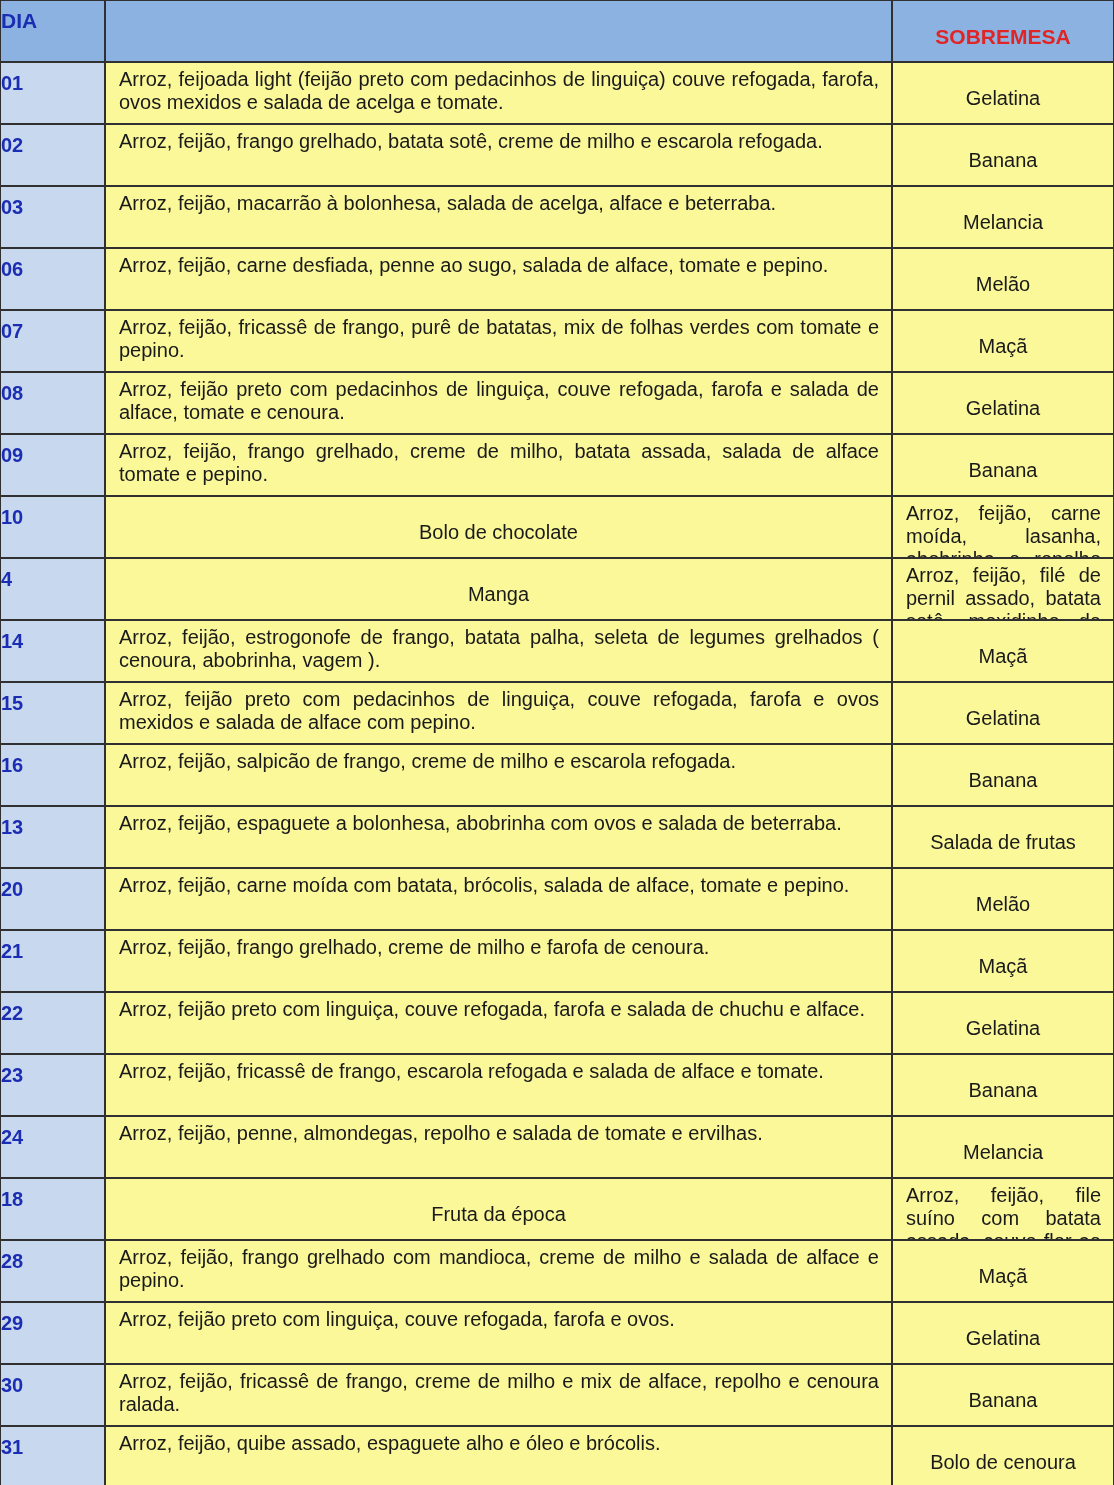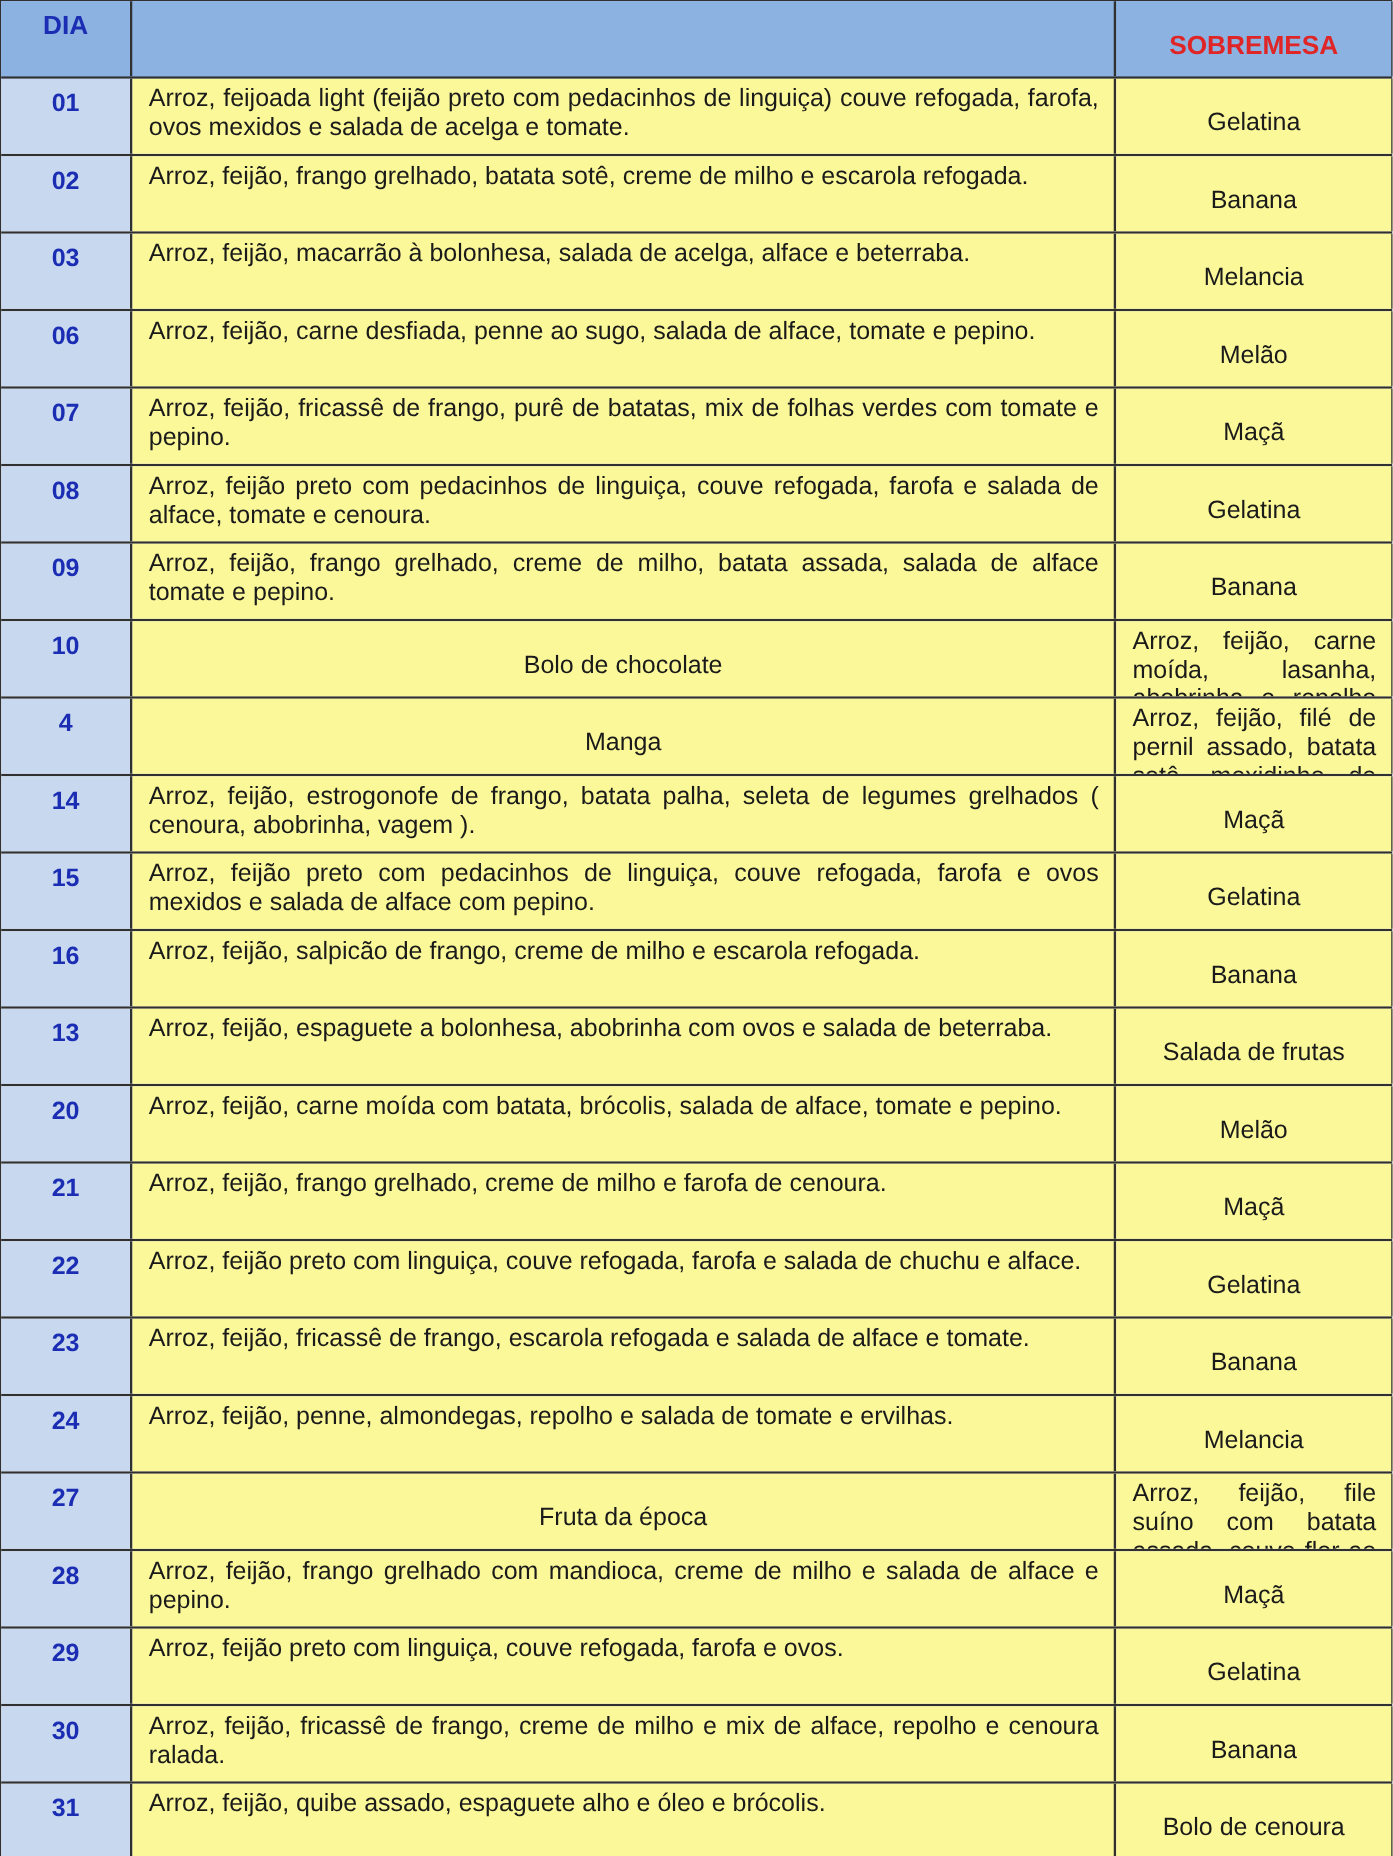"DIA" .day-cell { text-align: center -> left }
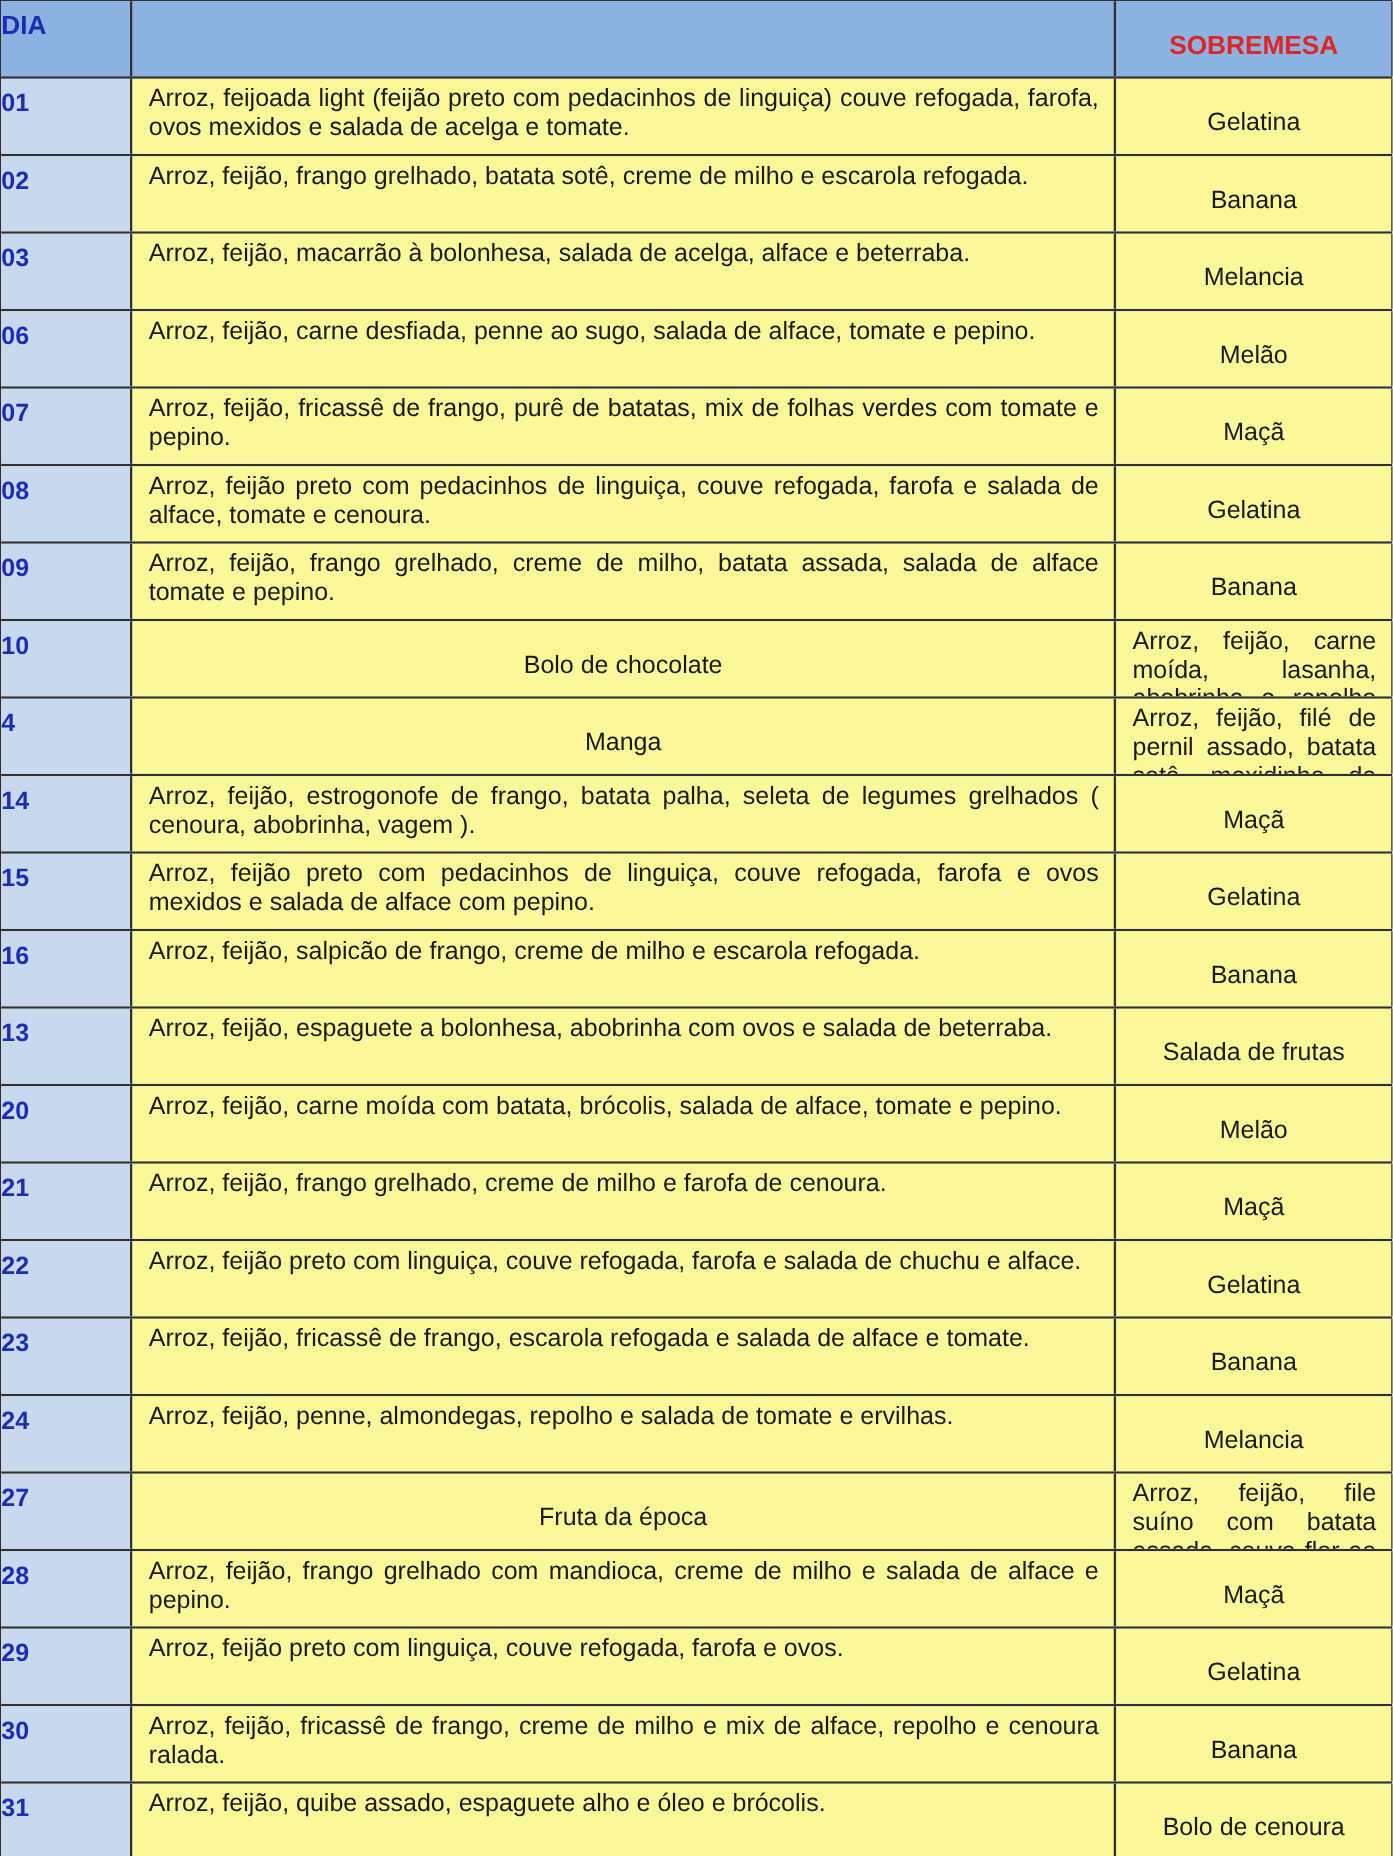"27" div.cell { text: 27 -> 18 }
